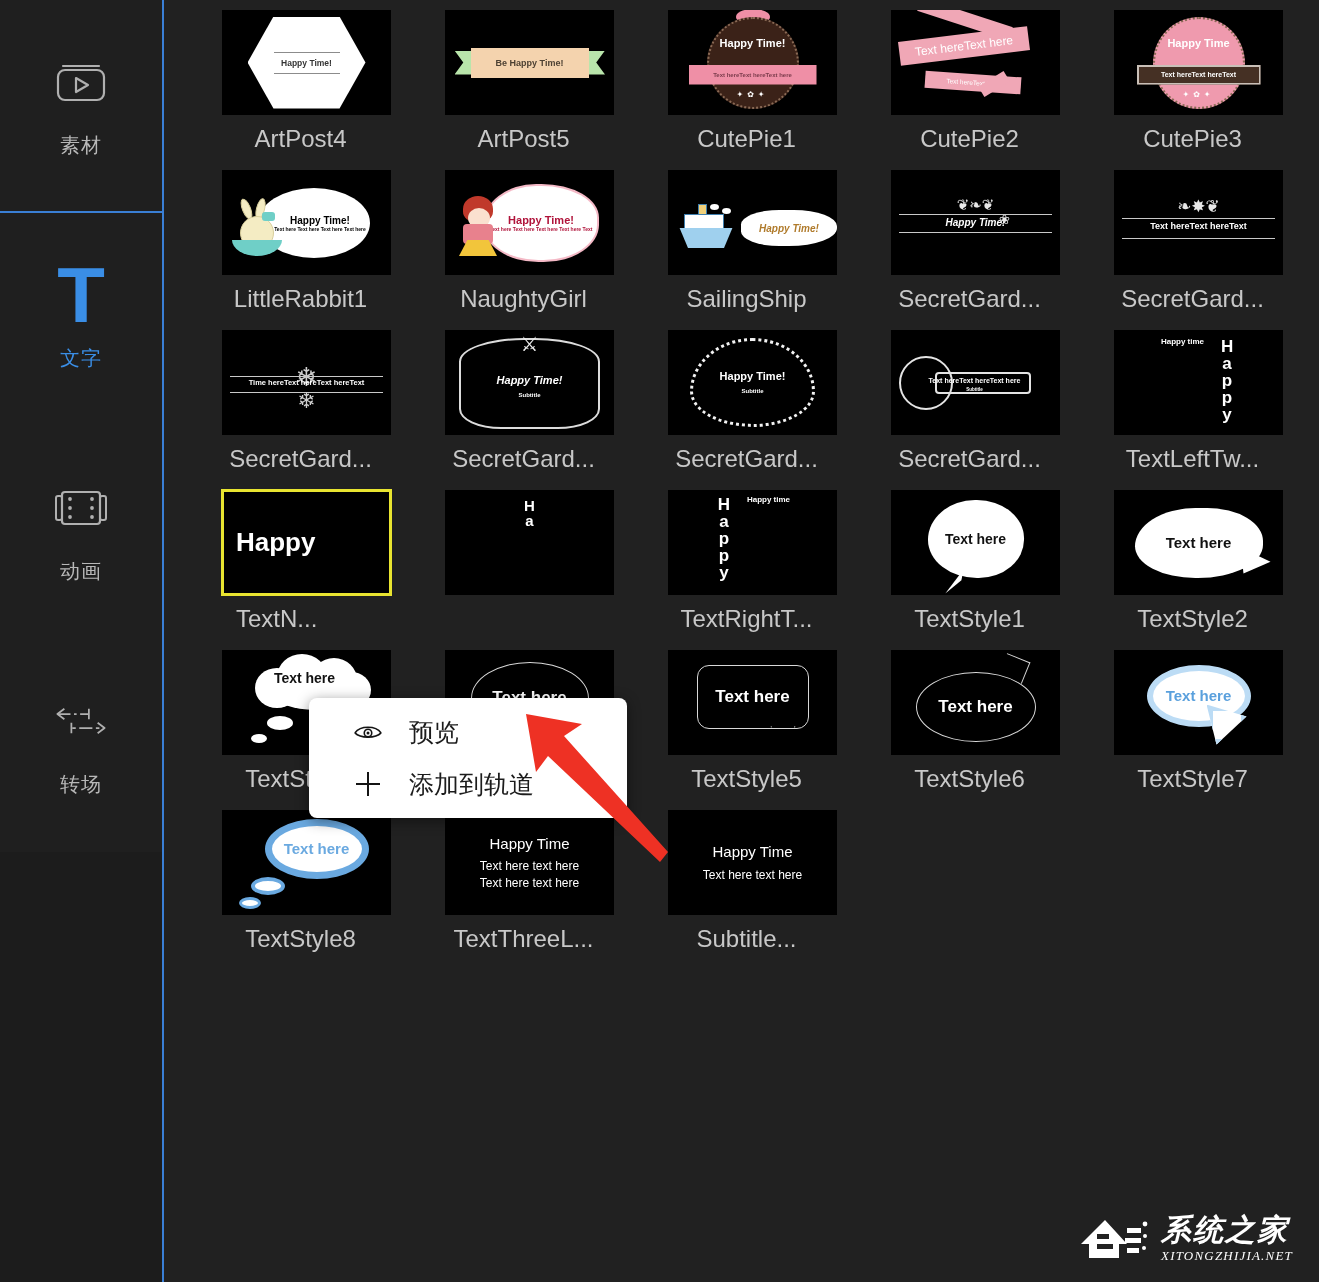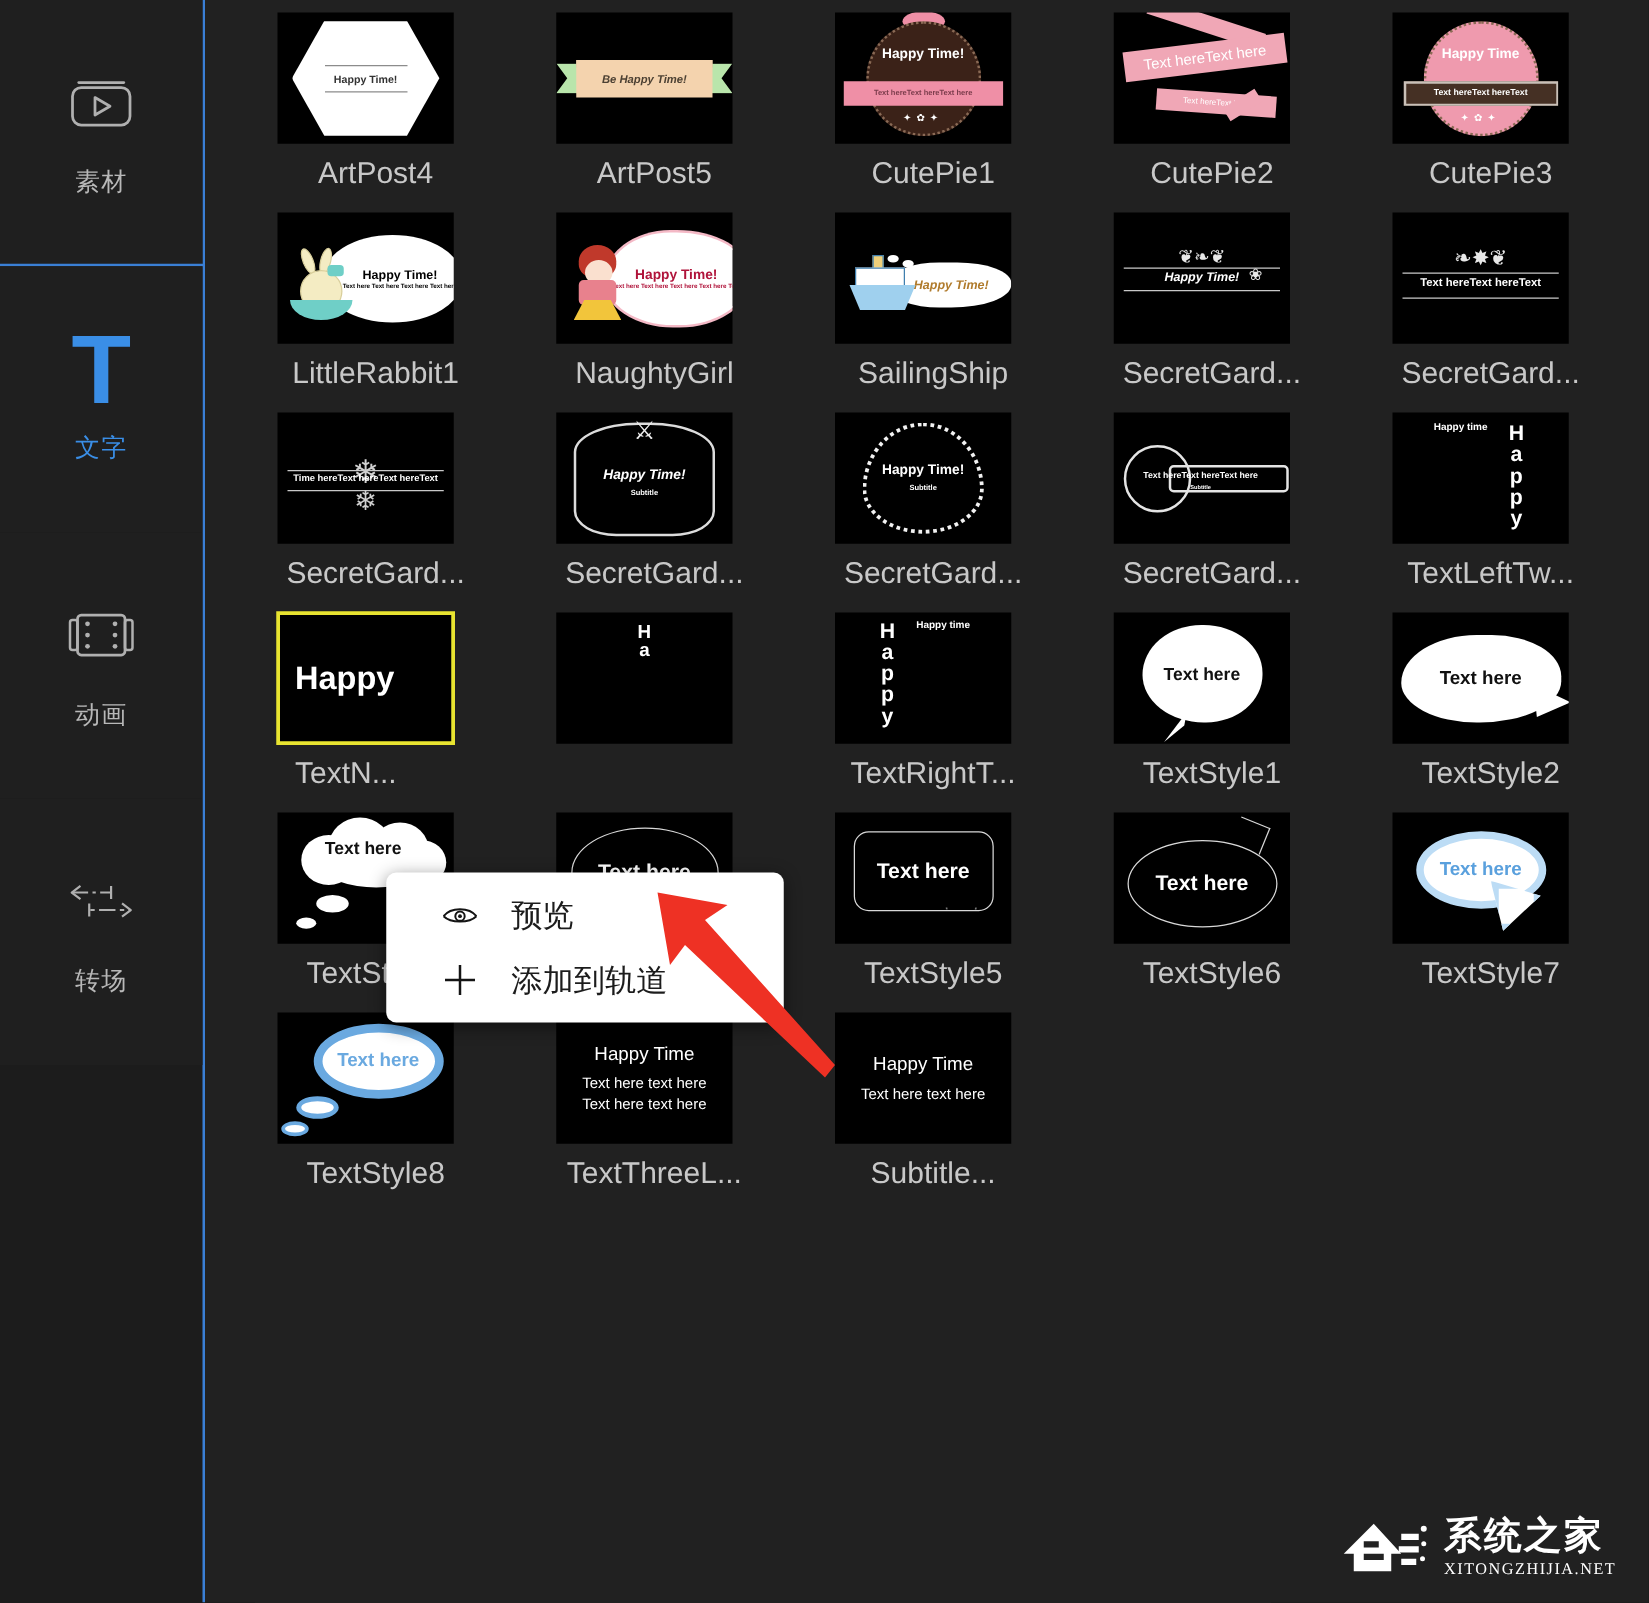"Happy Time!" .thumb { width: 141px -> 169px }
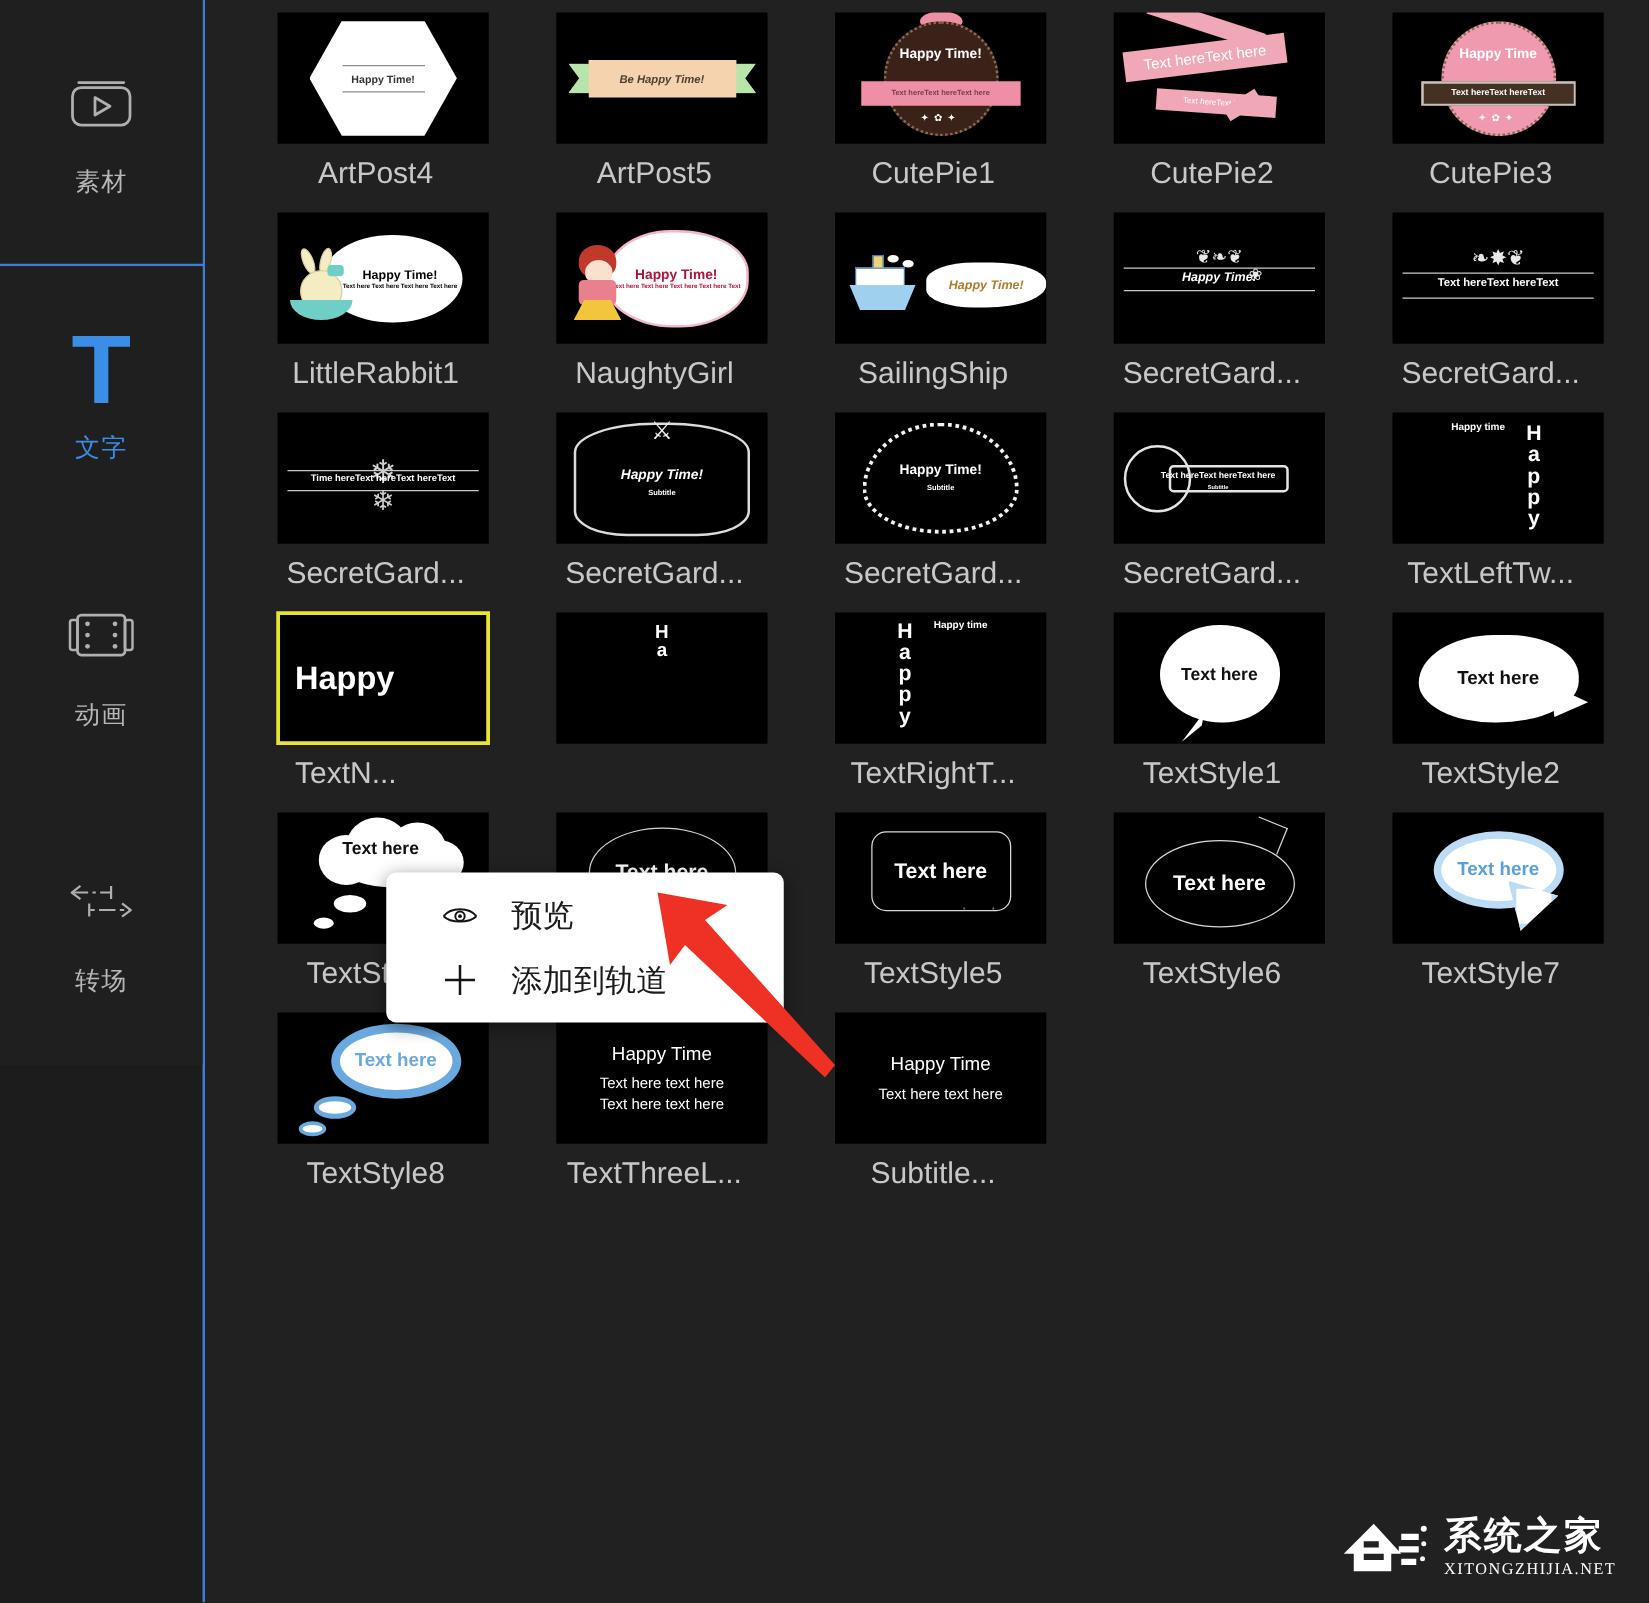"Be Happy Time!" .ribbon-wrap { font-style: italic -> none }
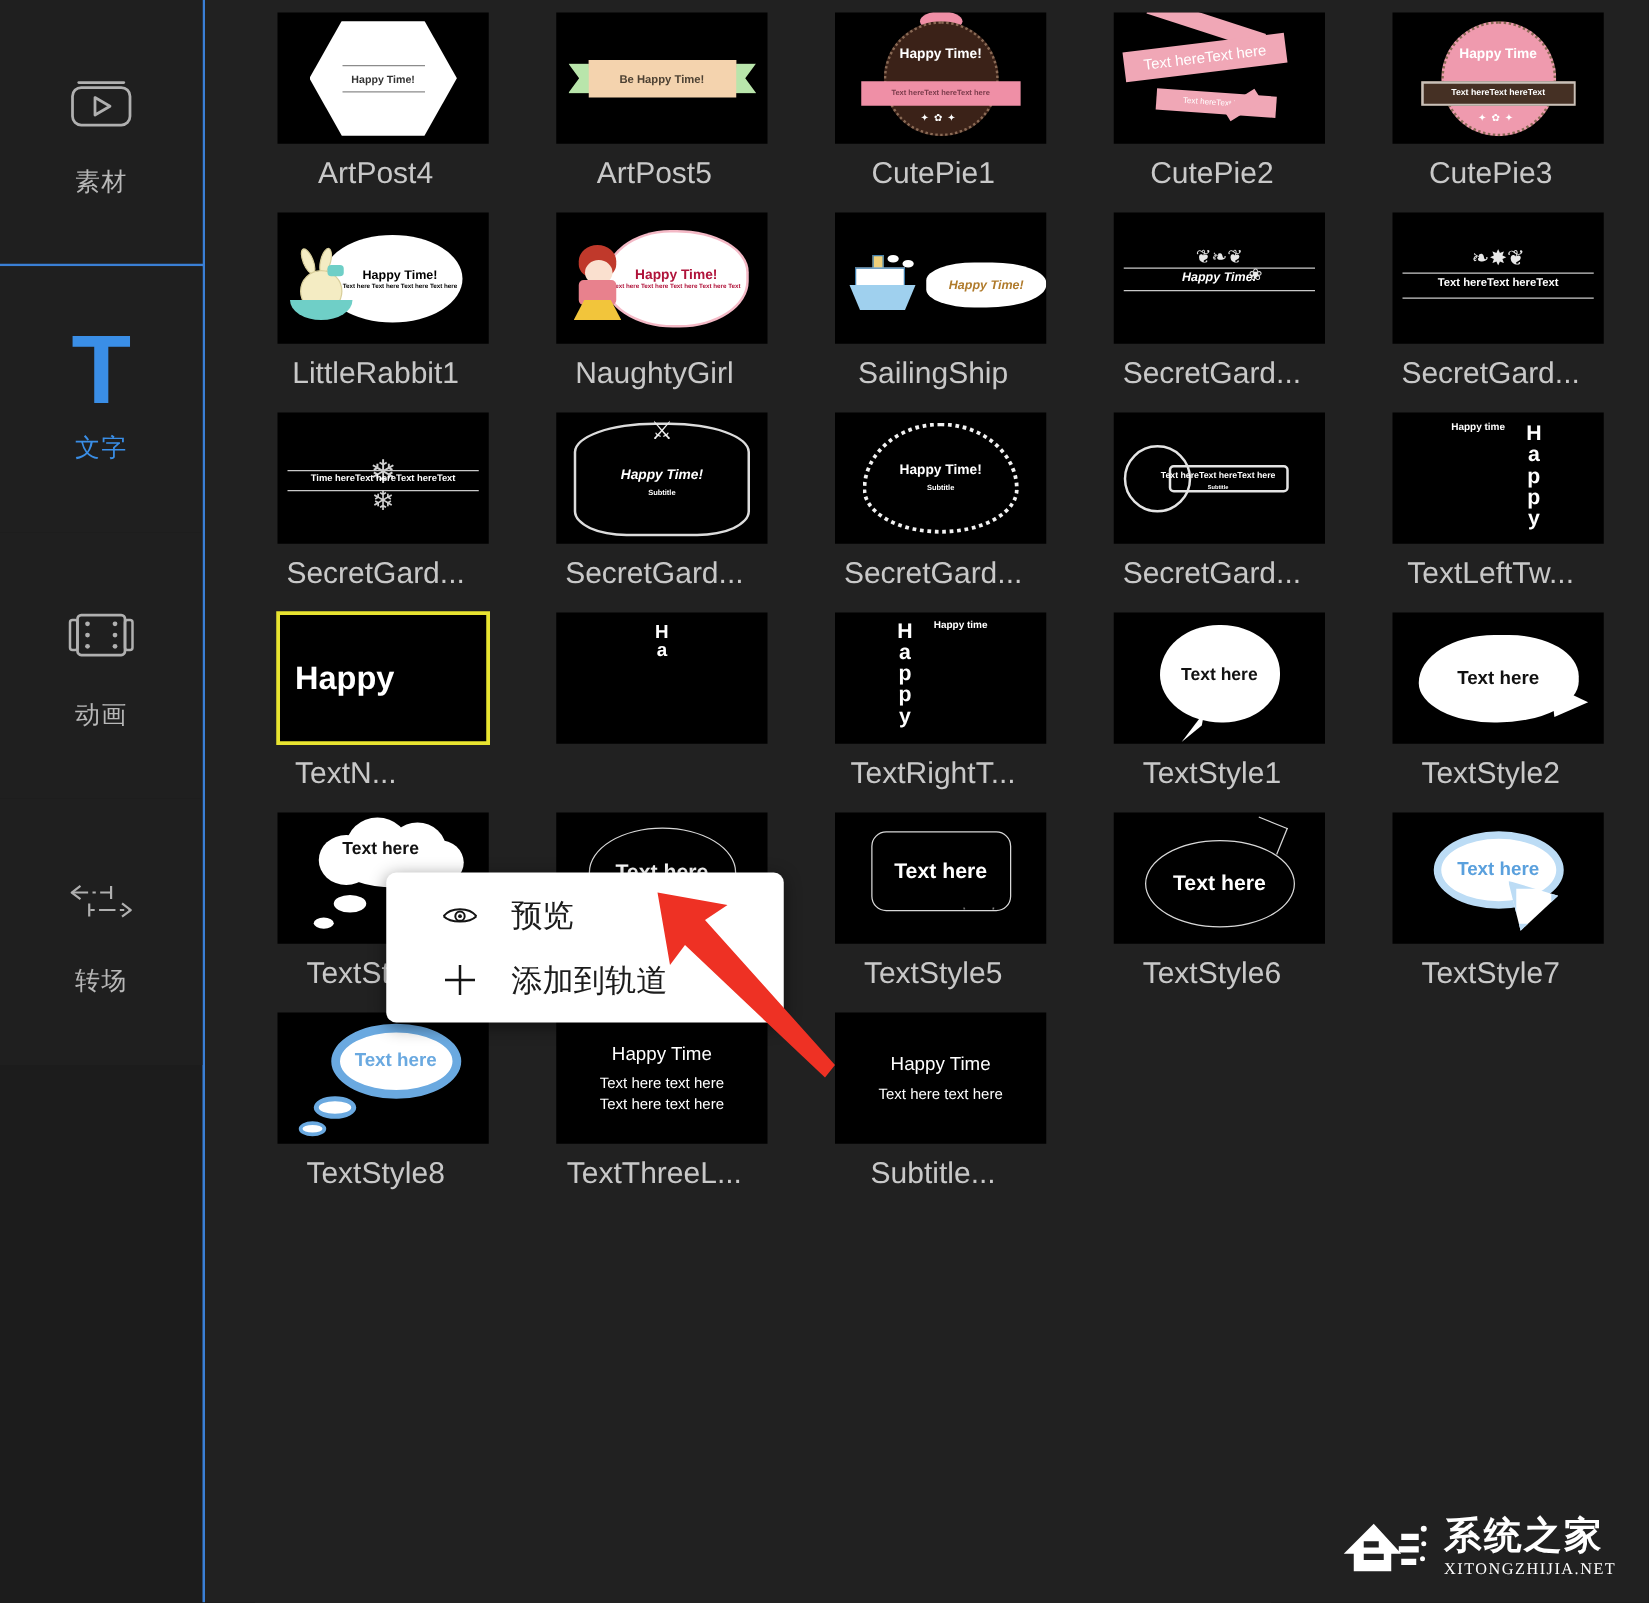"系统之家" .wm-txt { font-style: none -> italic }
